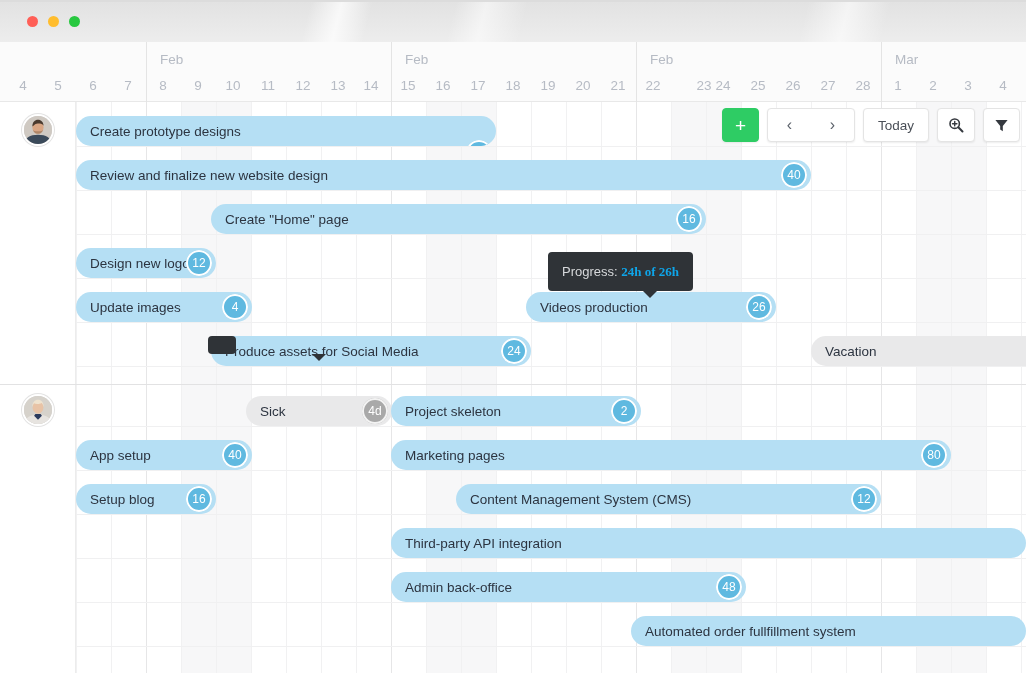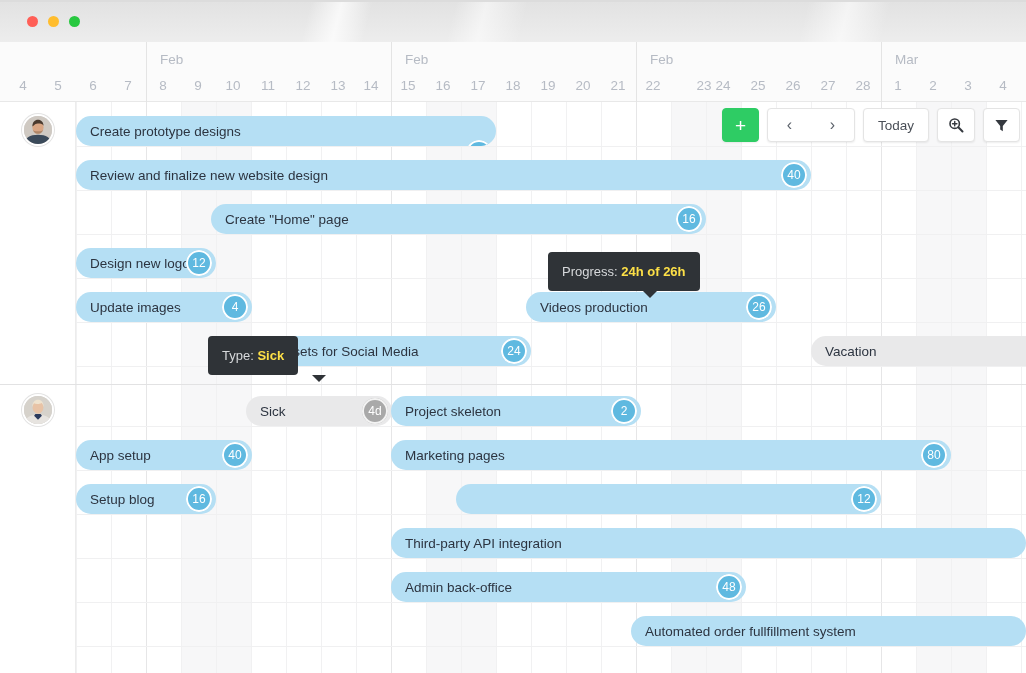"24h of 26h" .tooltip b { color: #fde047 -> #0ea5e9; font-family: none -> Liberation Serif, serif }
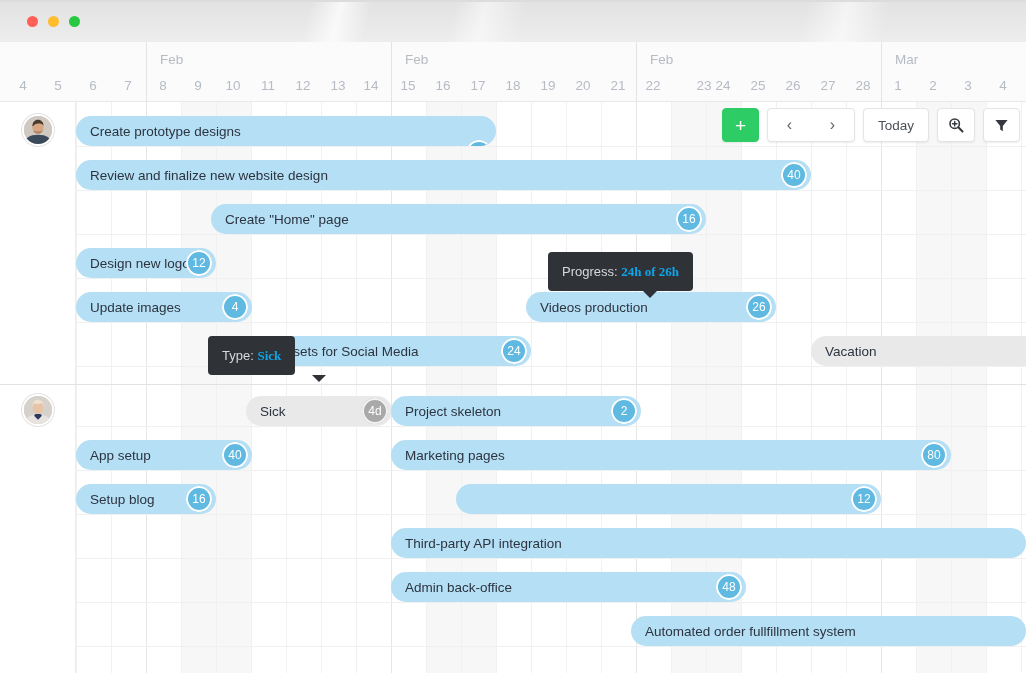"Type: Sick" div { html: <div><span>Type: </span><b>Sick</b></div> -> none }
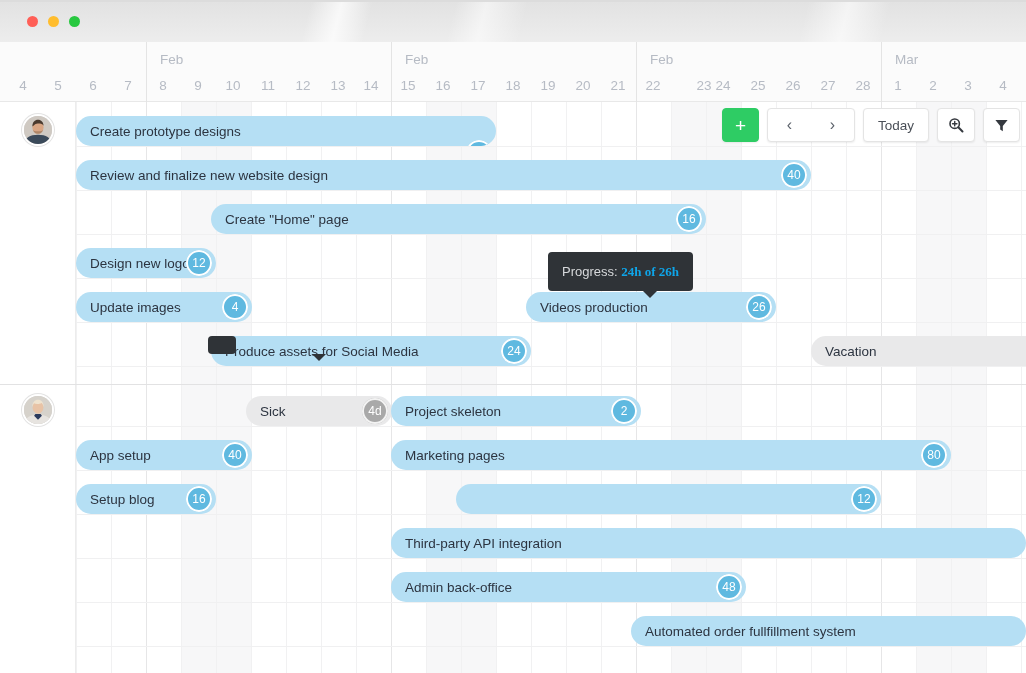"Content Management System (CMS)" span.bar-label { html: none -> <span>Content Management System (CMS)</span> }
